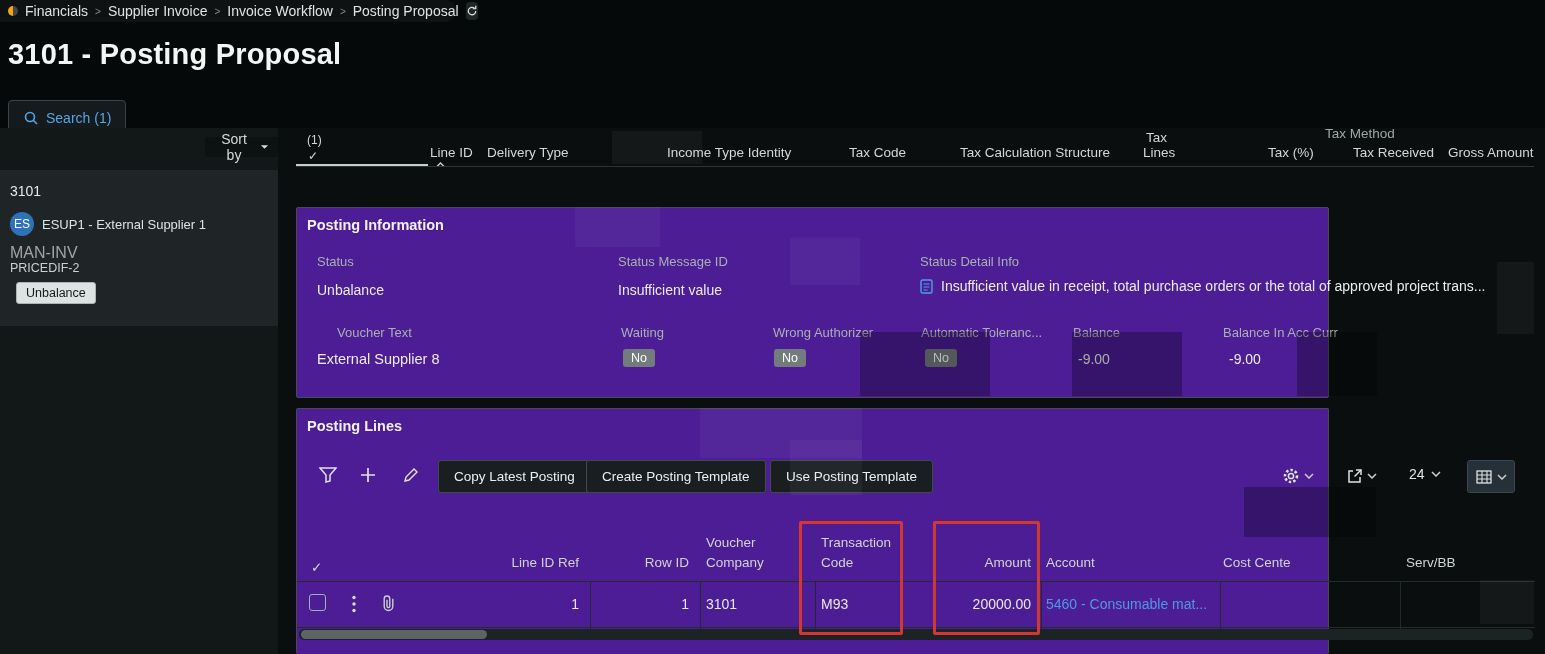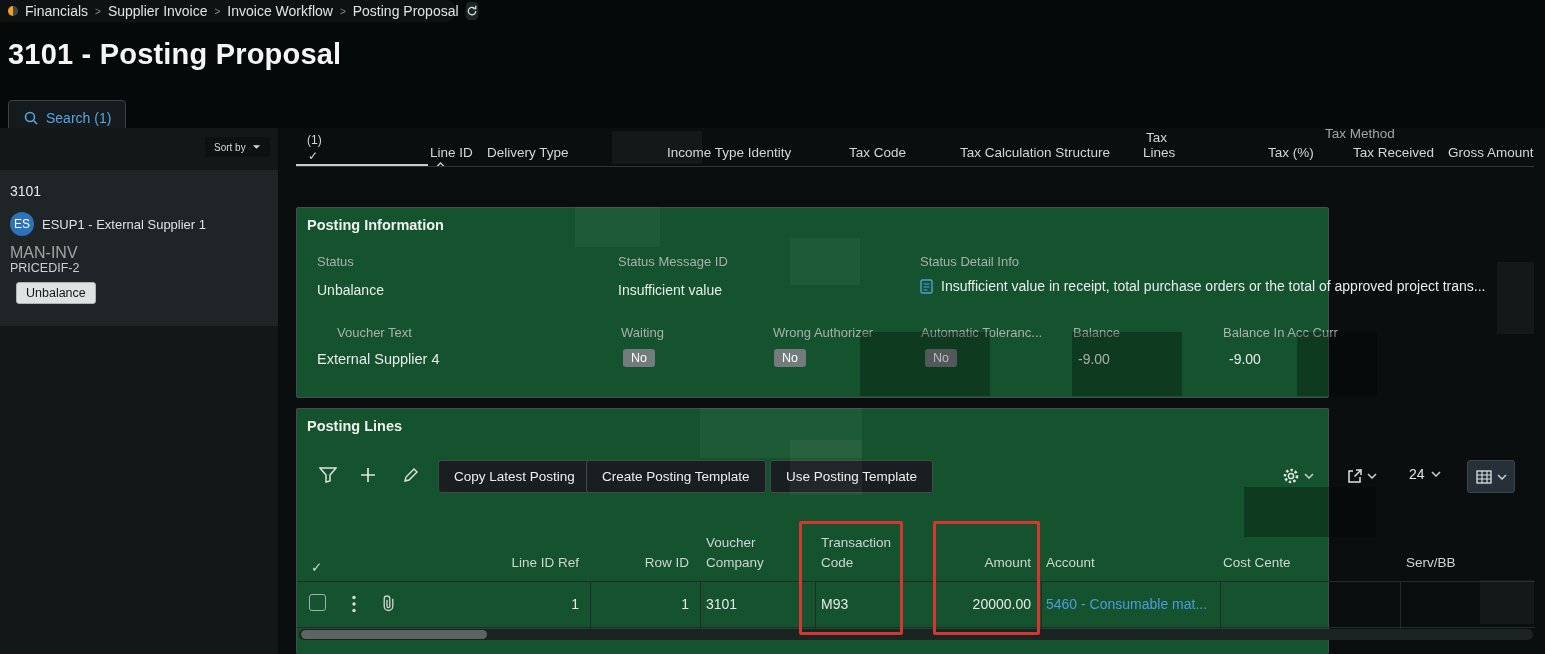"Sort by" .sortby-btn { font-size: 10px -> 14px }
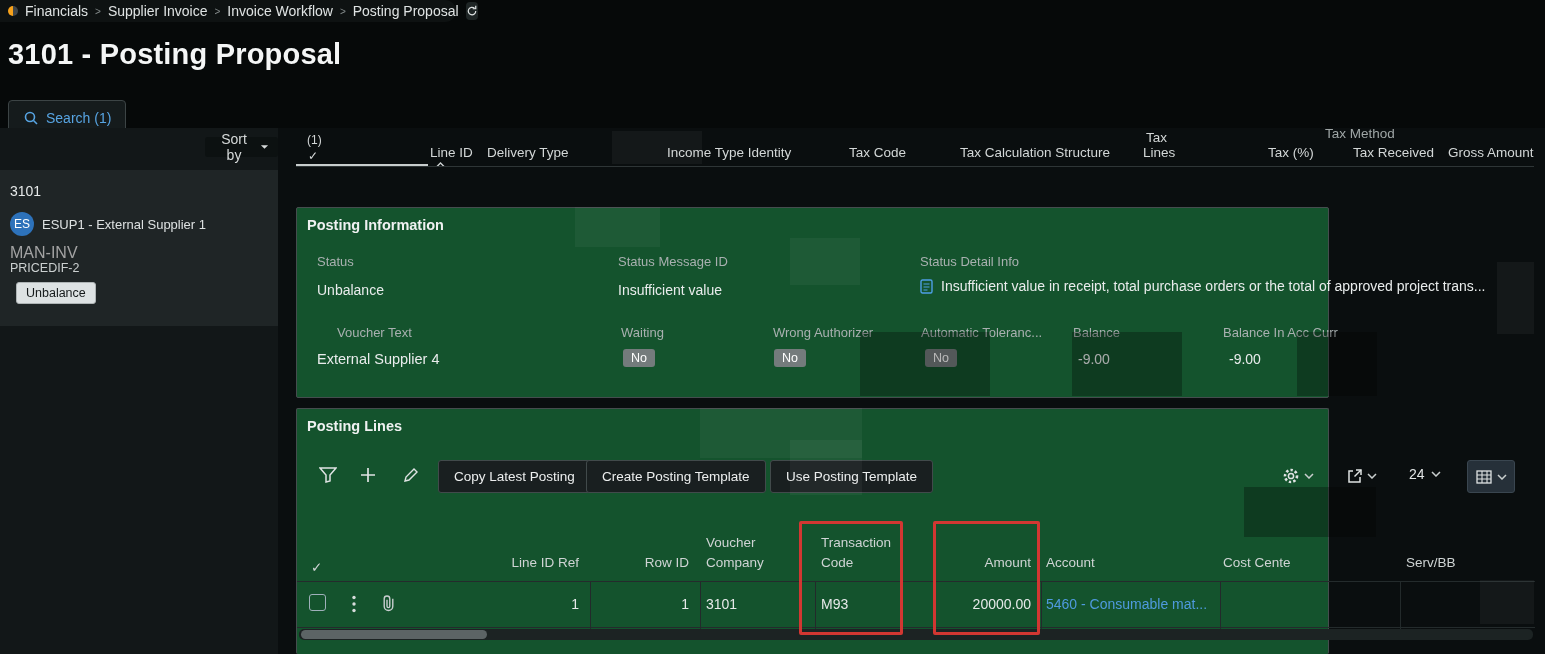"Posting Information" .card { background: #14532d -> #4c1d95 }
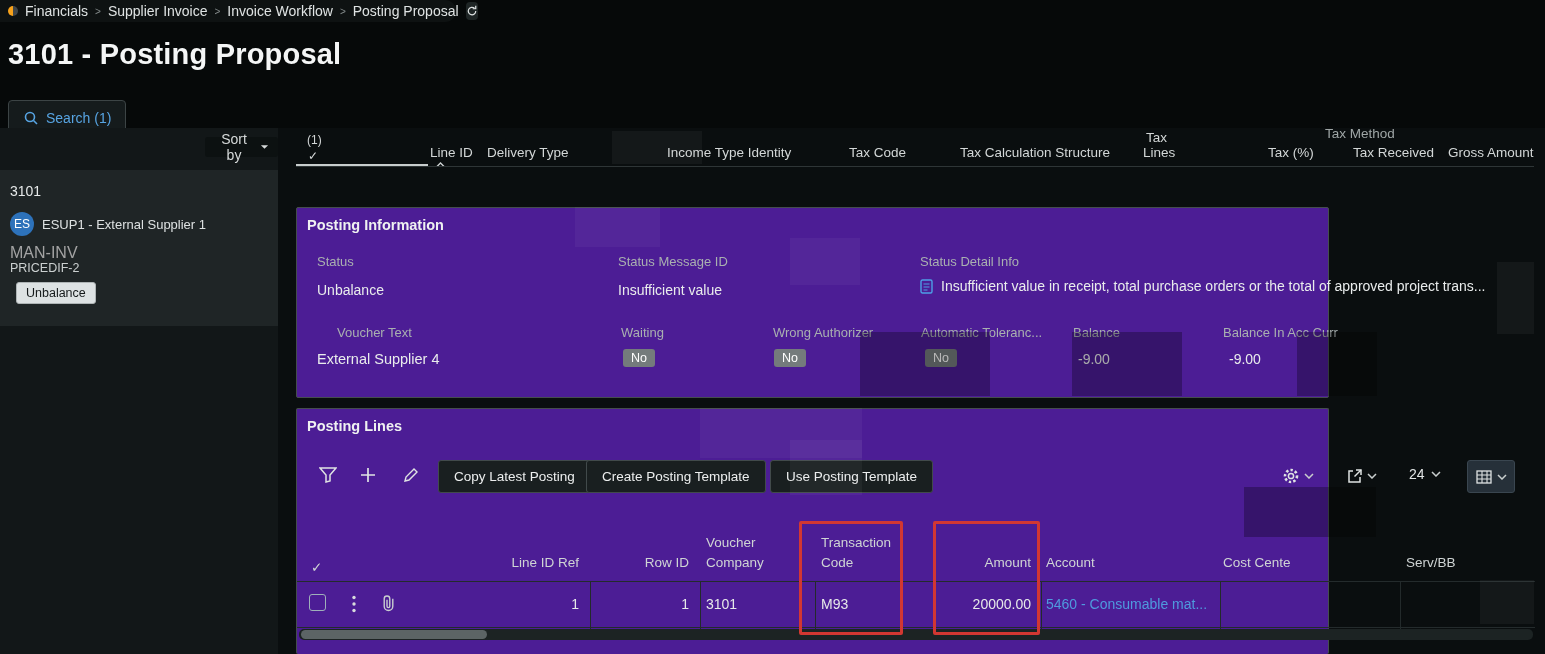"External Supplier 4" span.fld-value { text: 4 -> 8 }
